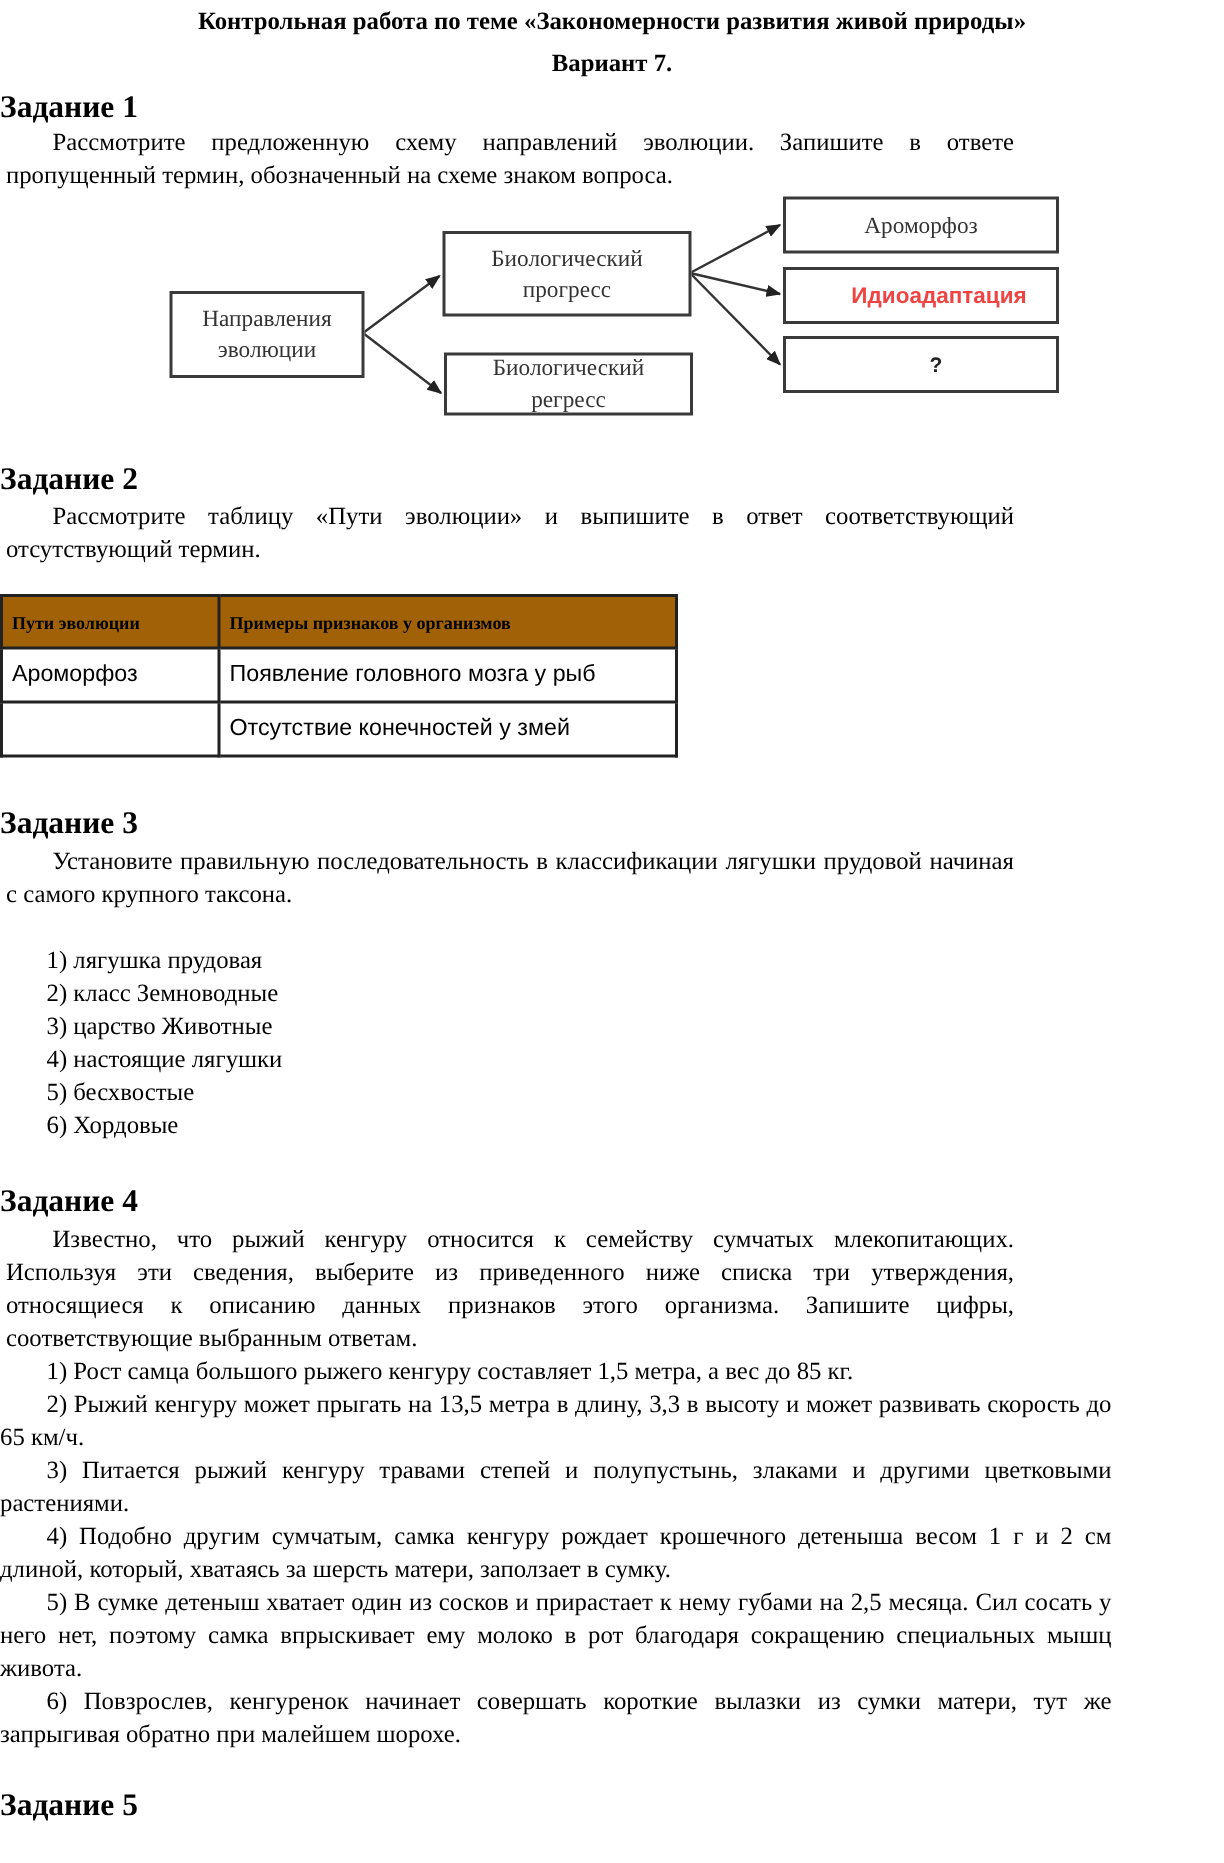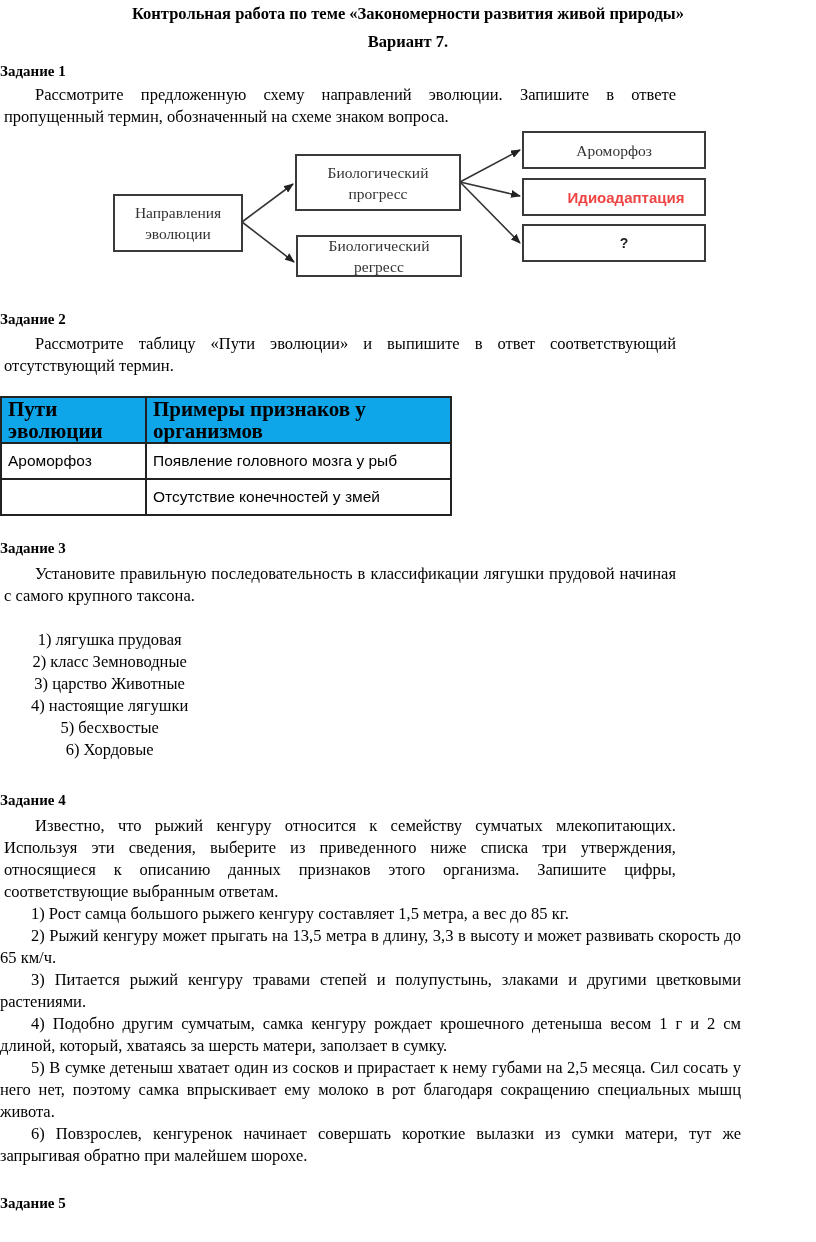"Задание 1" .heading { font-size: 15px -> 21px }
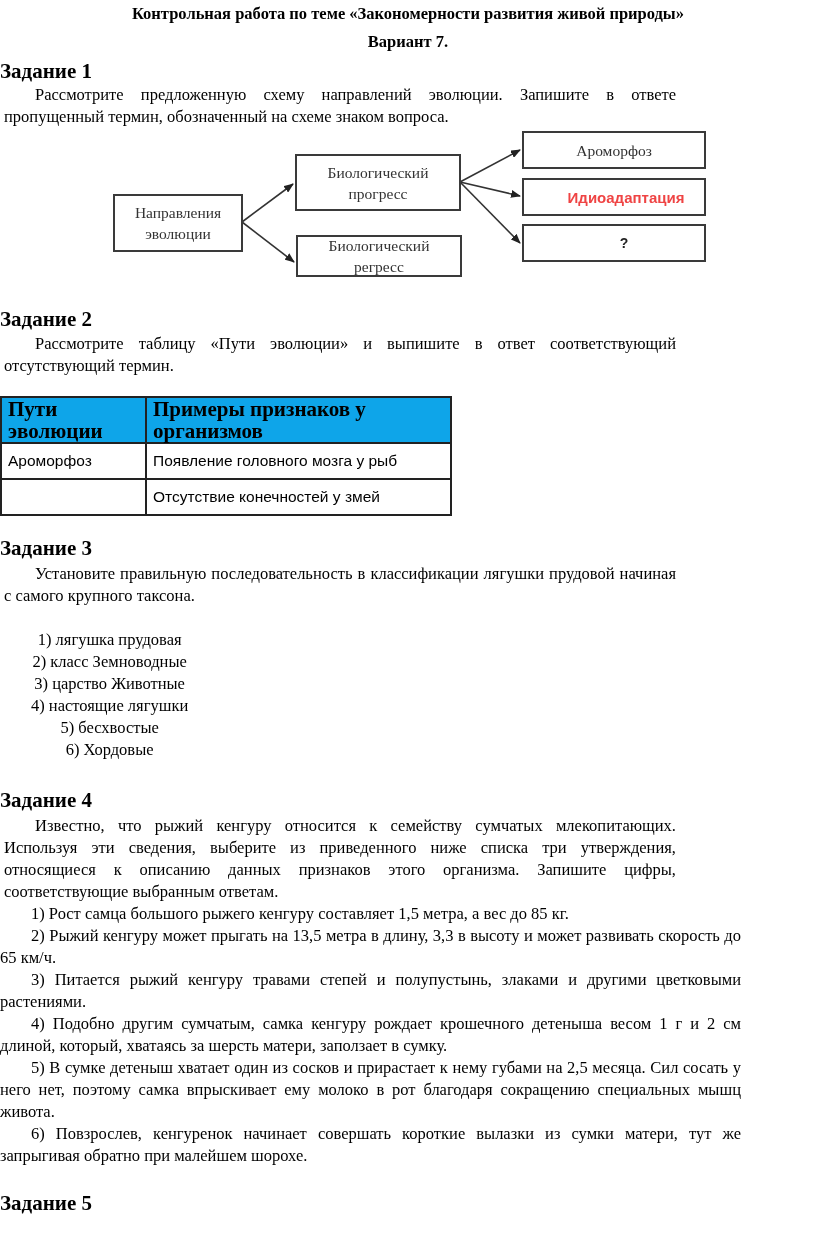"Пути эволюции" table.paths th { background: #0ea5e9 -> #a16207; font-size: 21px -> 12px }
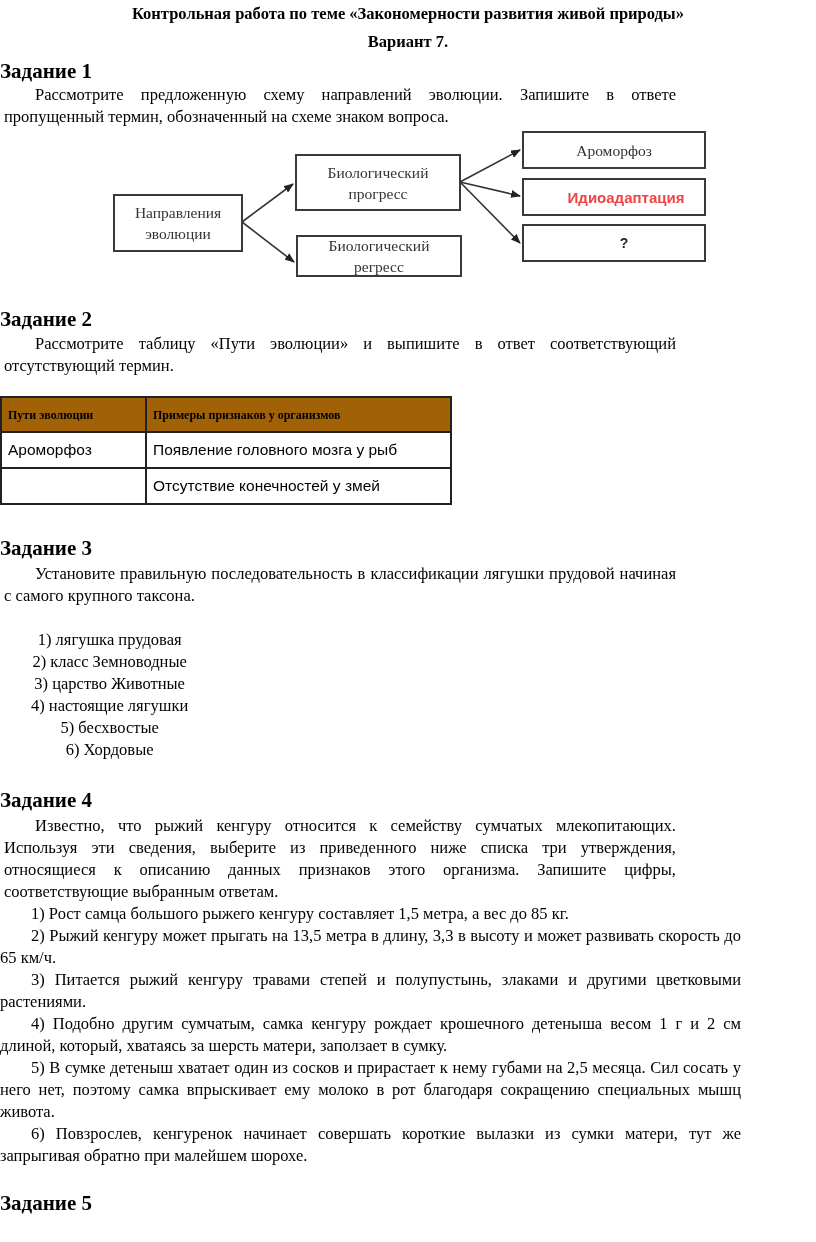"1) лягушка прудовая" .list { text-align: center -> none }
